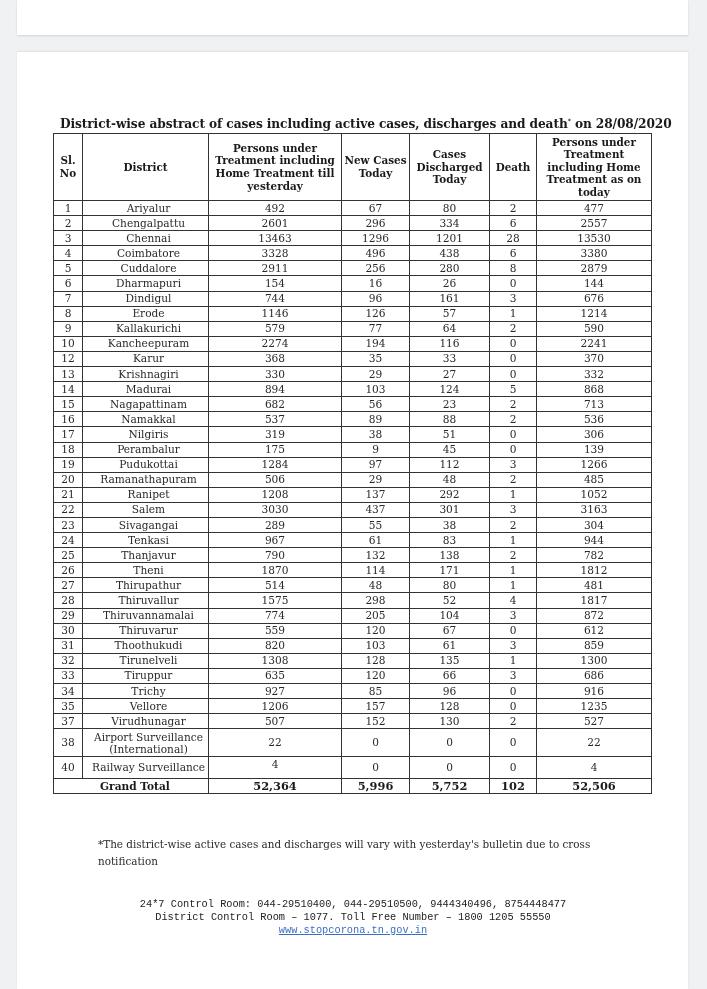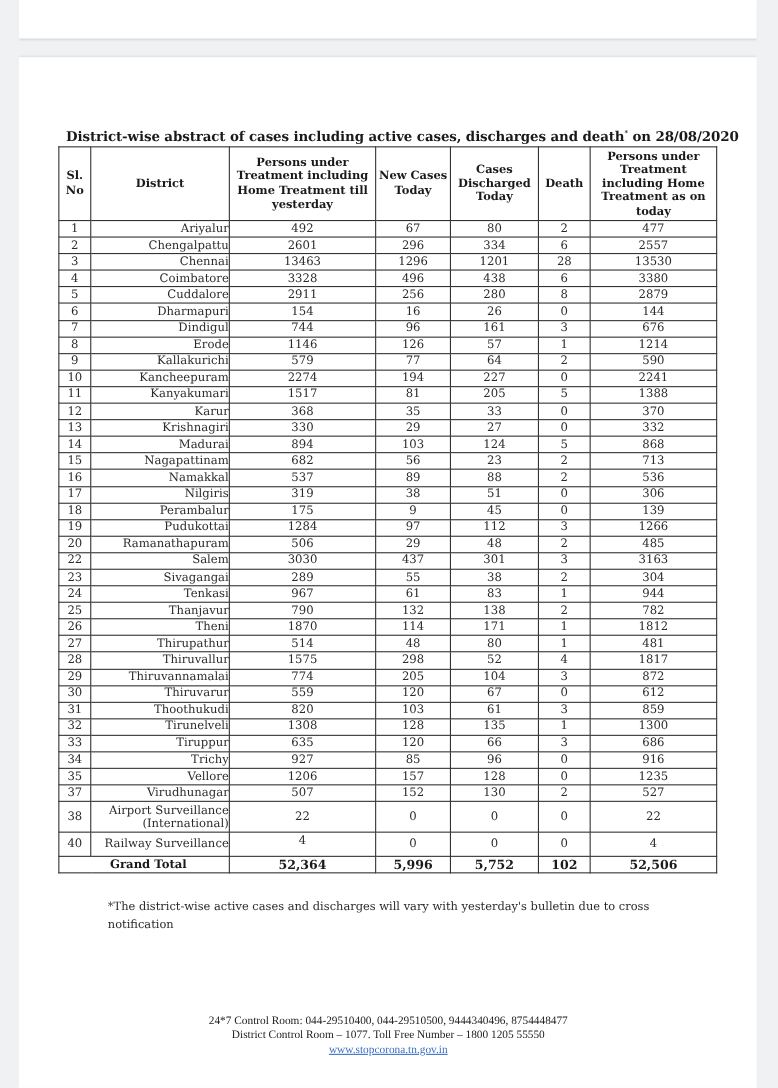"Ariyalur" table.data td.district { text-align: right -> center }
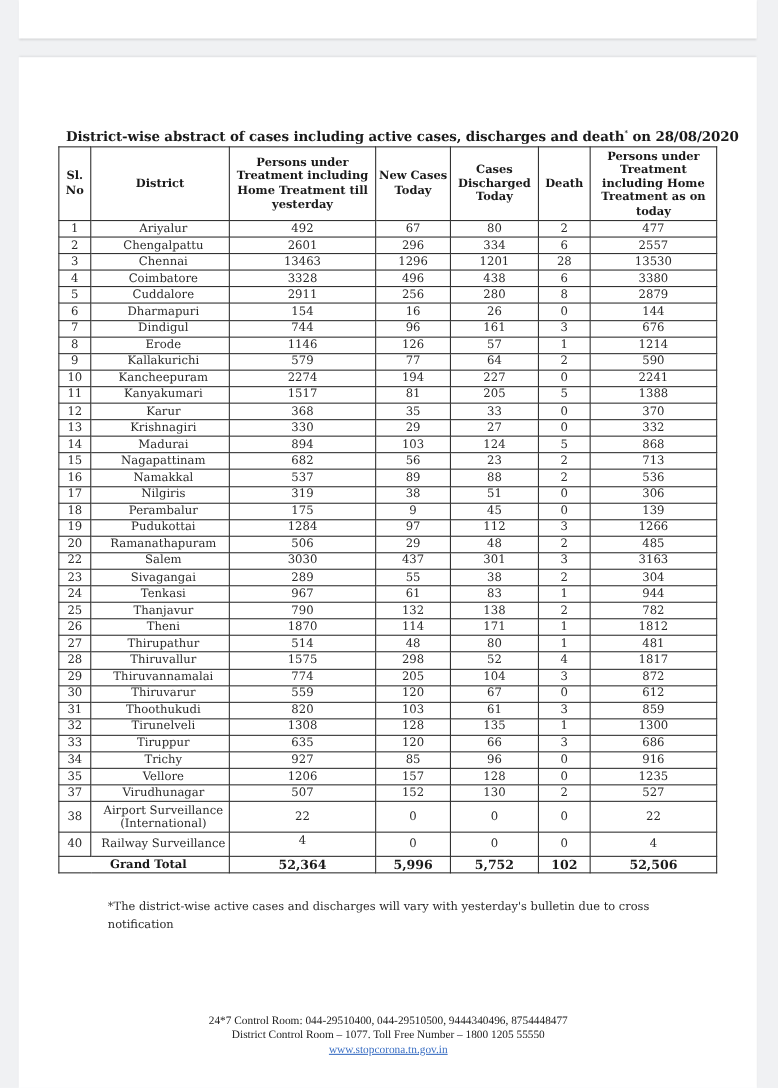"227" td { text: 227 -> 116 }
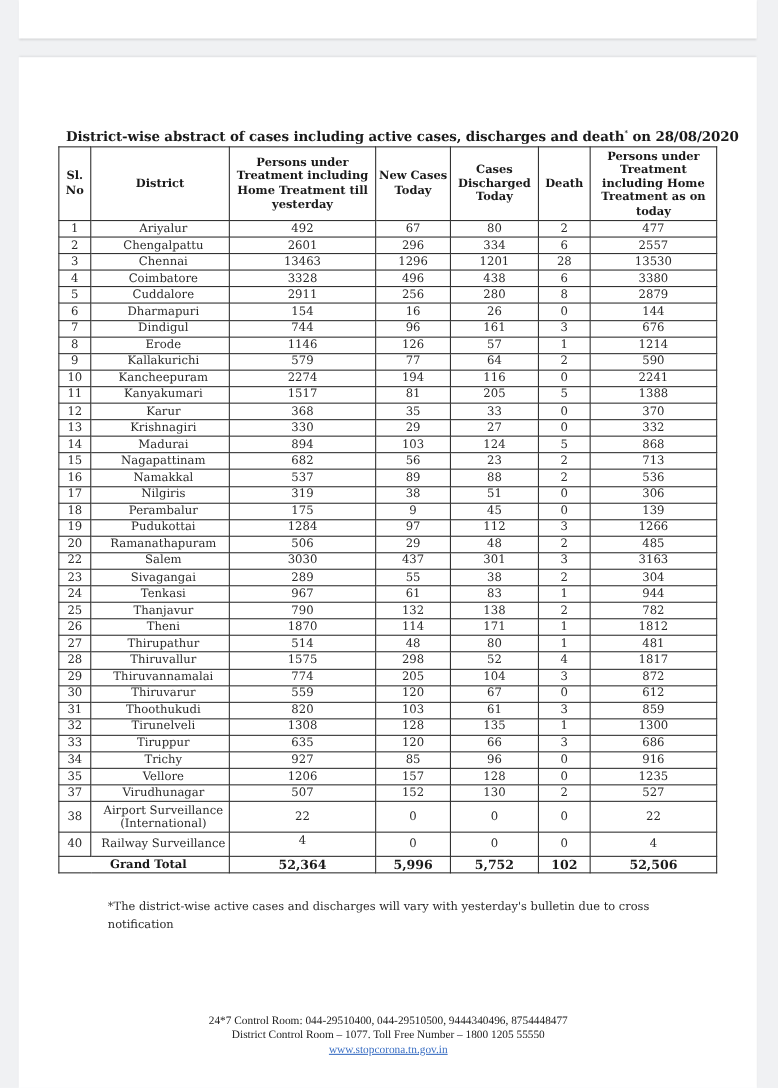"11" tr { html: <tr> <td>11</td> <td>Kanyakumari</td> <td>1517</td> <td>81</td> <td>205</td> <td>5</td> <td>1388</td> </tr> -> none }
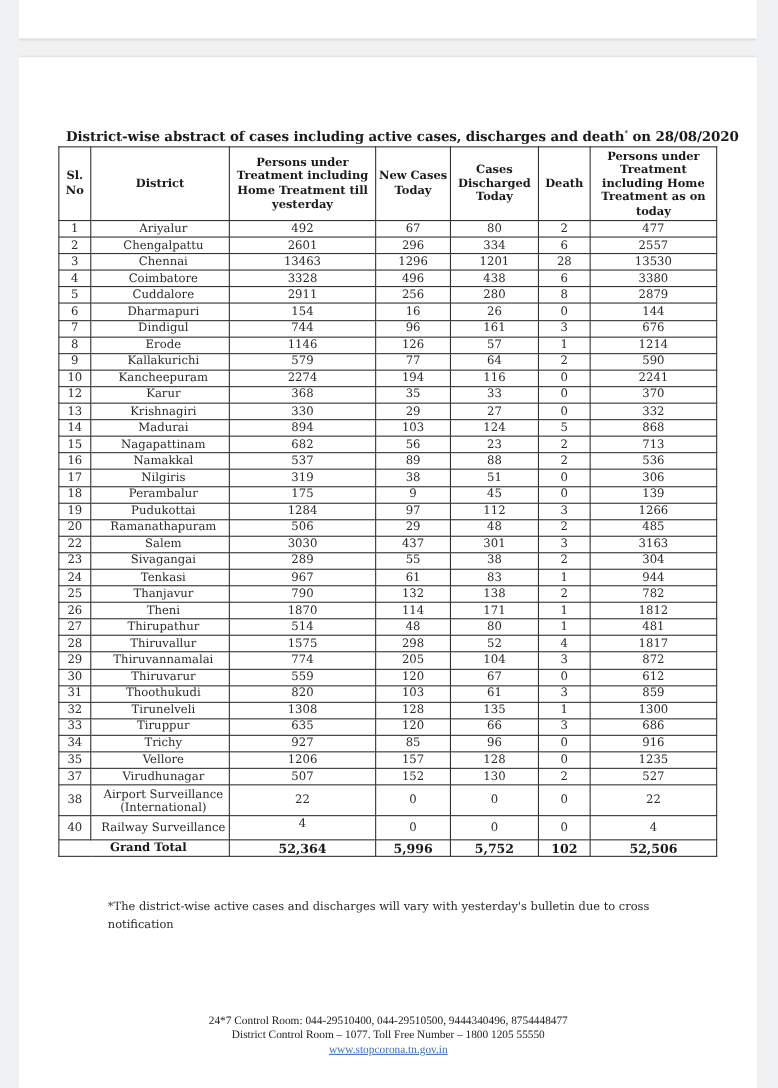"21" tr { html: none -> <tr> <td>21</td> <td>Ranipet</td> <td>1208</td> <td>137</td> <td>292</td> <td>1</td> <td>1052</td> </tr> }
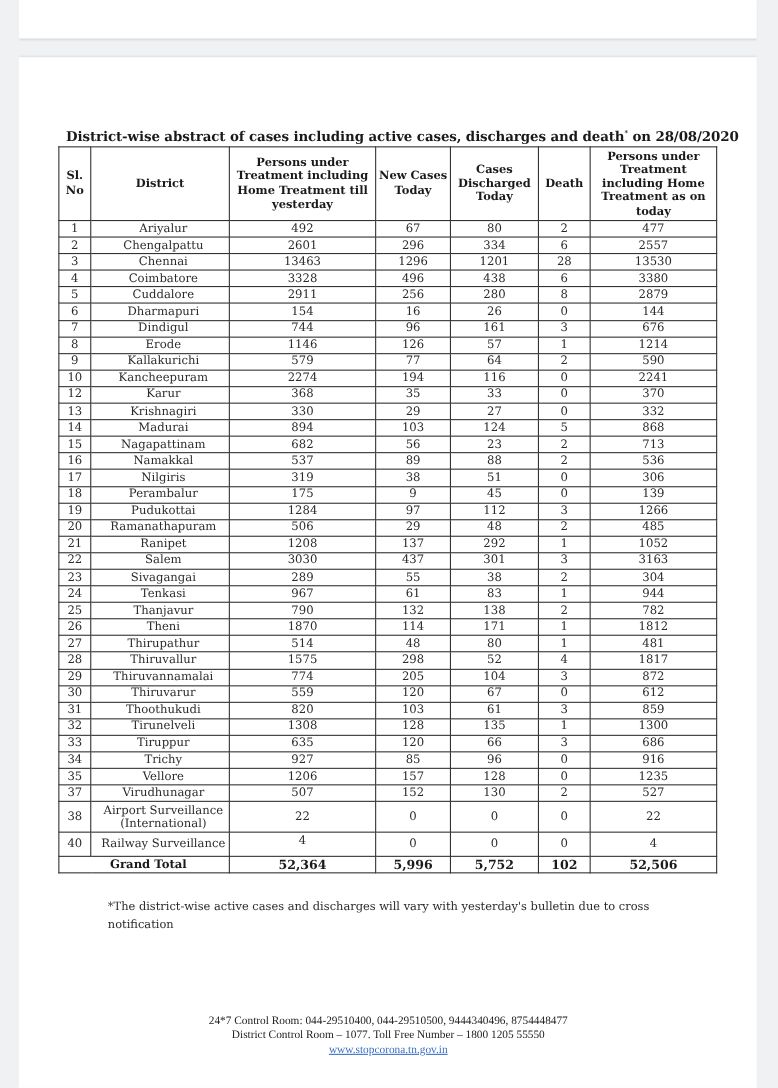"*The district-wise active cases and" .note { top: 816px -> 836px }
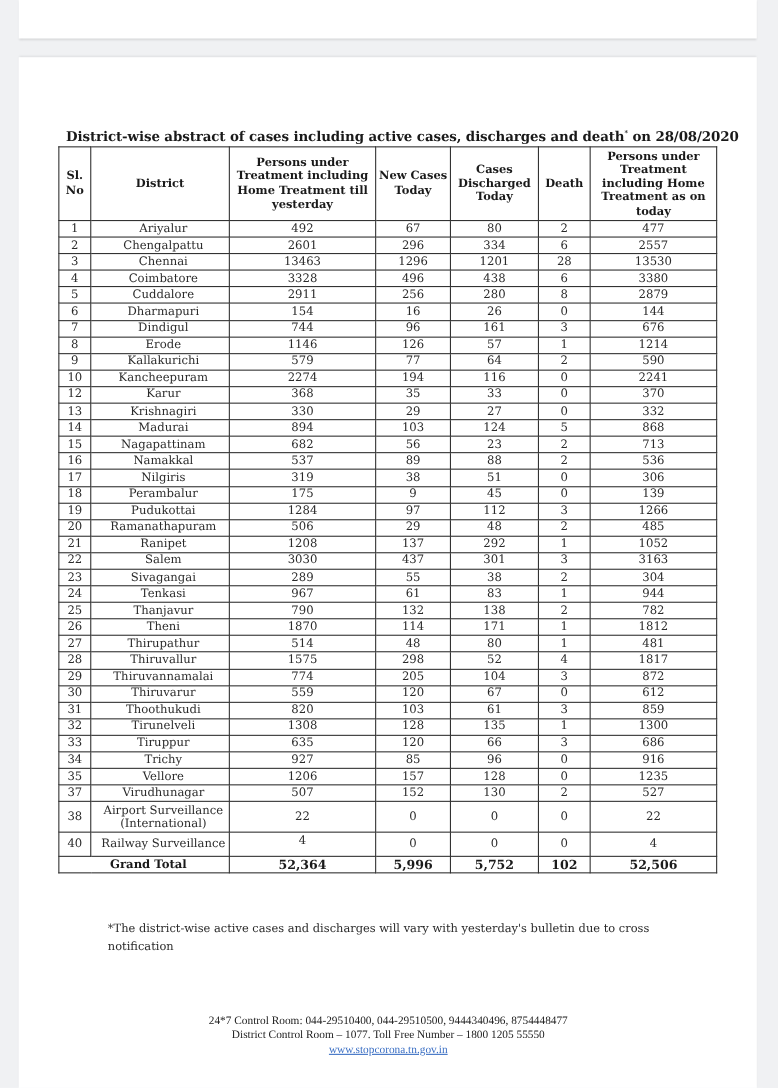"24*7 Control Room: 044-29510400," .contact { font-family: Liberation Serif, serif -> Liberation Mono, monospace; margin-top: 24px -> none }
